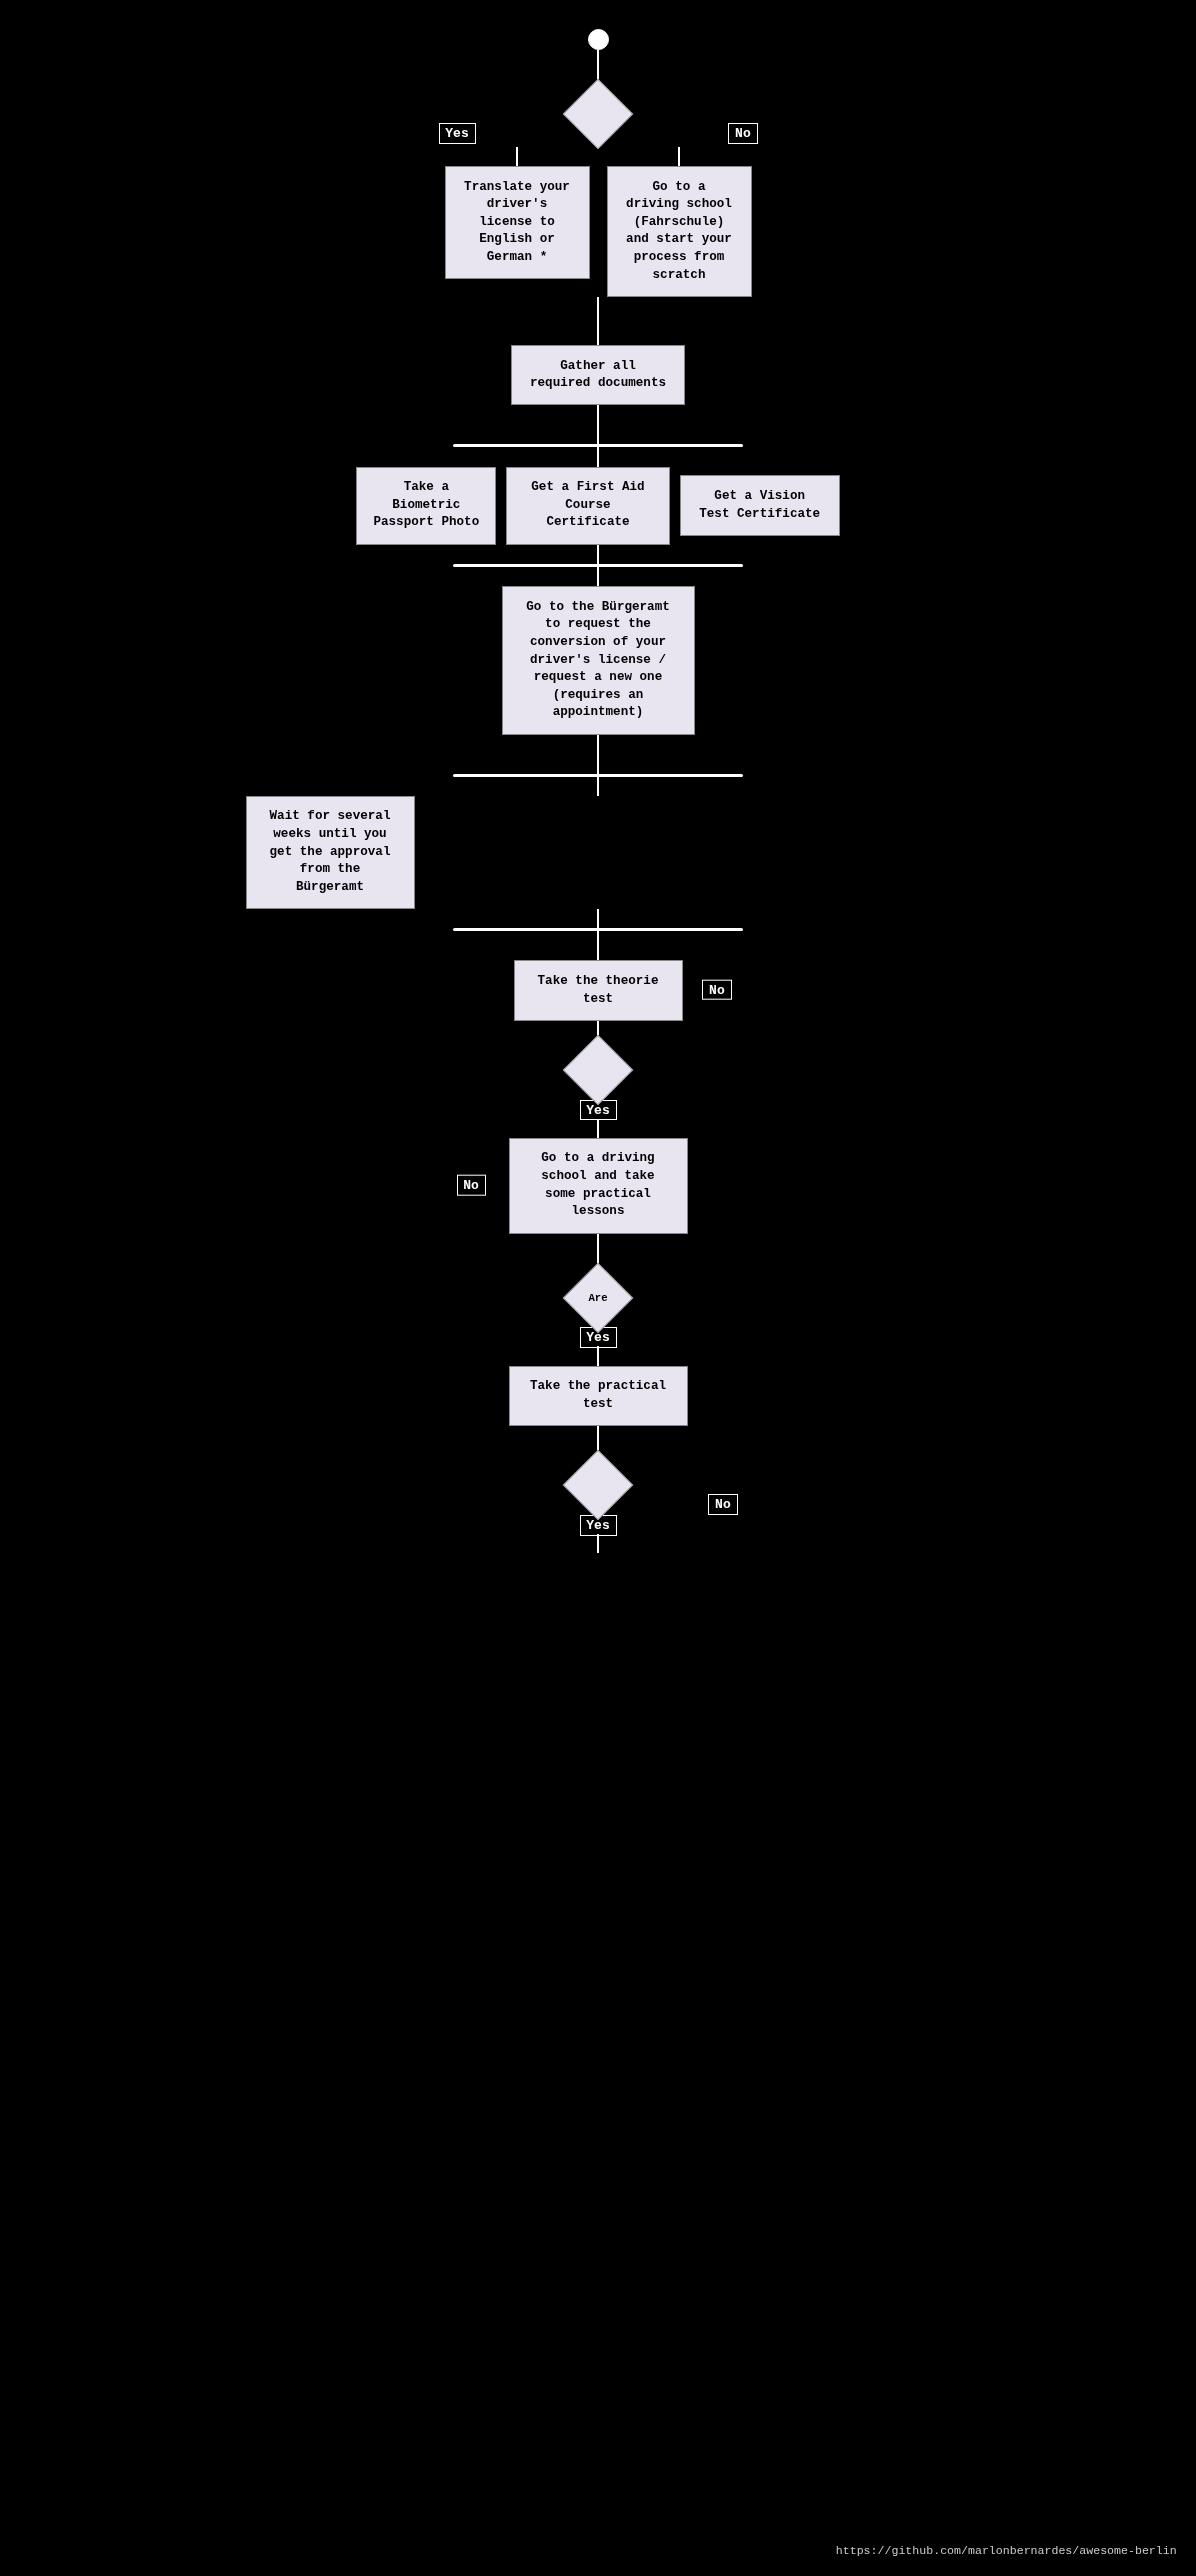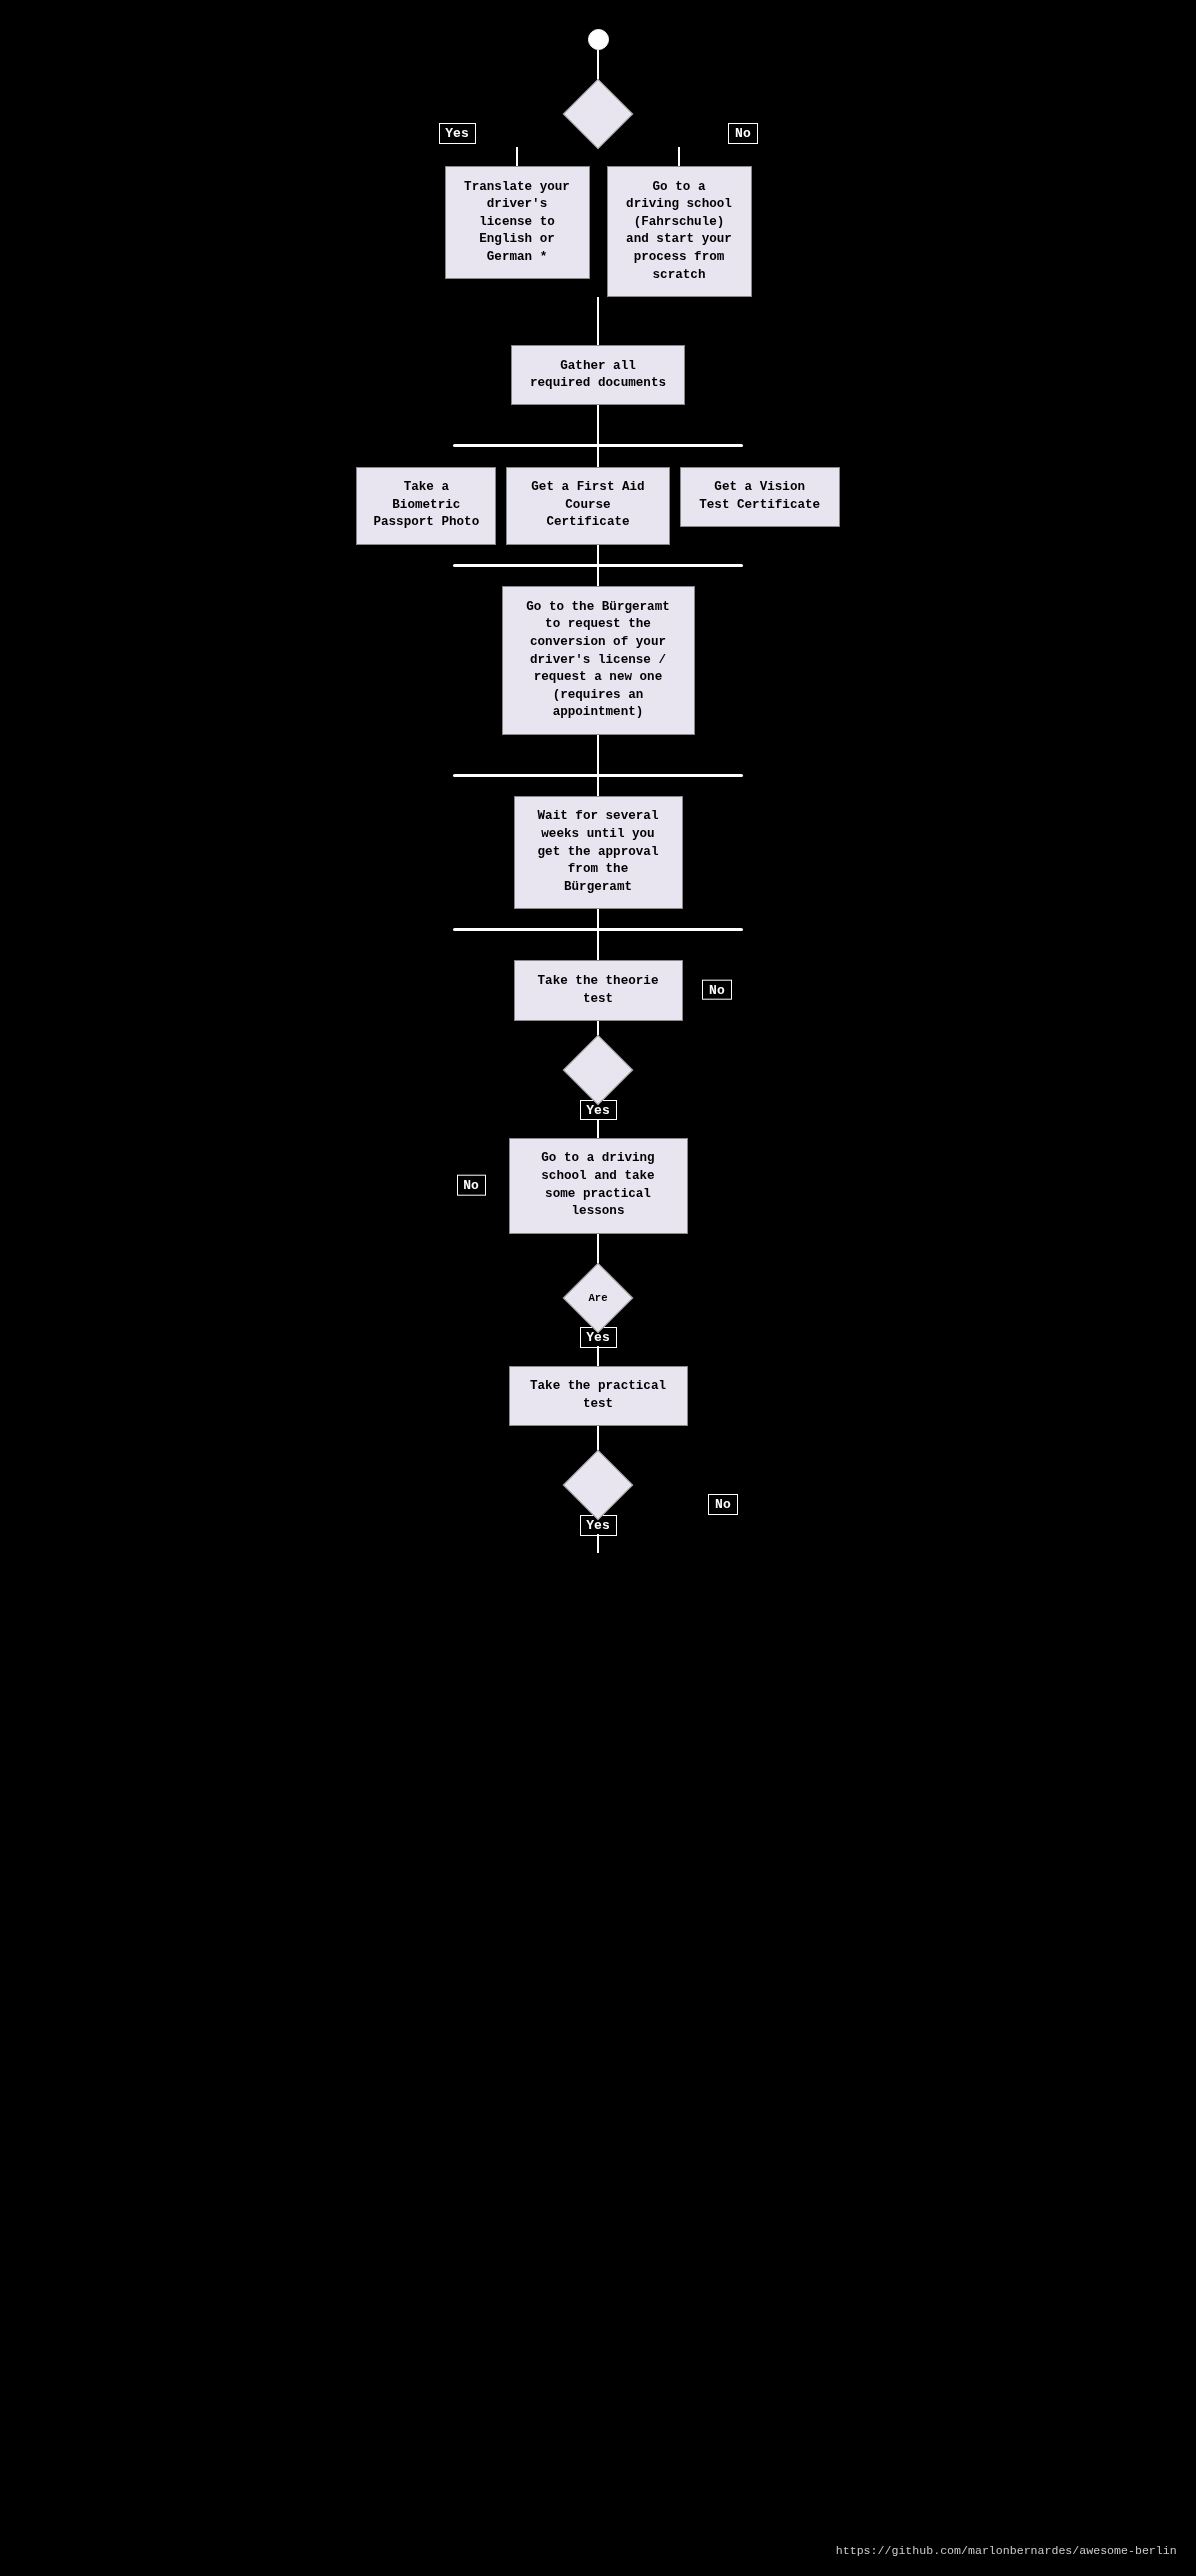"Take a Biometric Passport Photo" .row-3 { align-items: flex-start -> center }
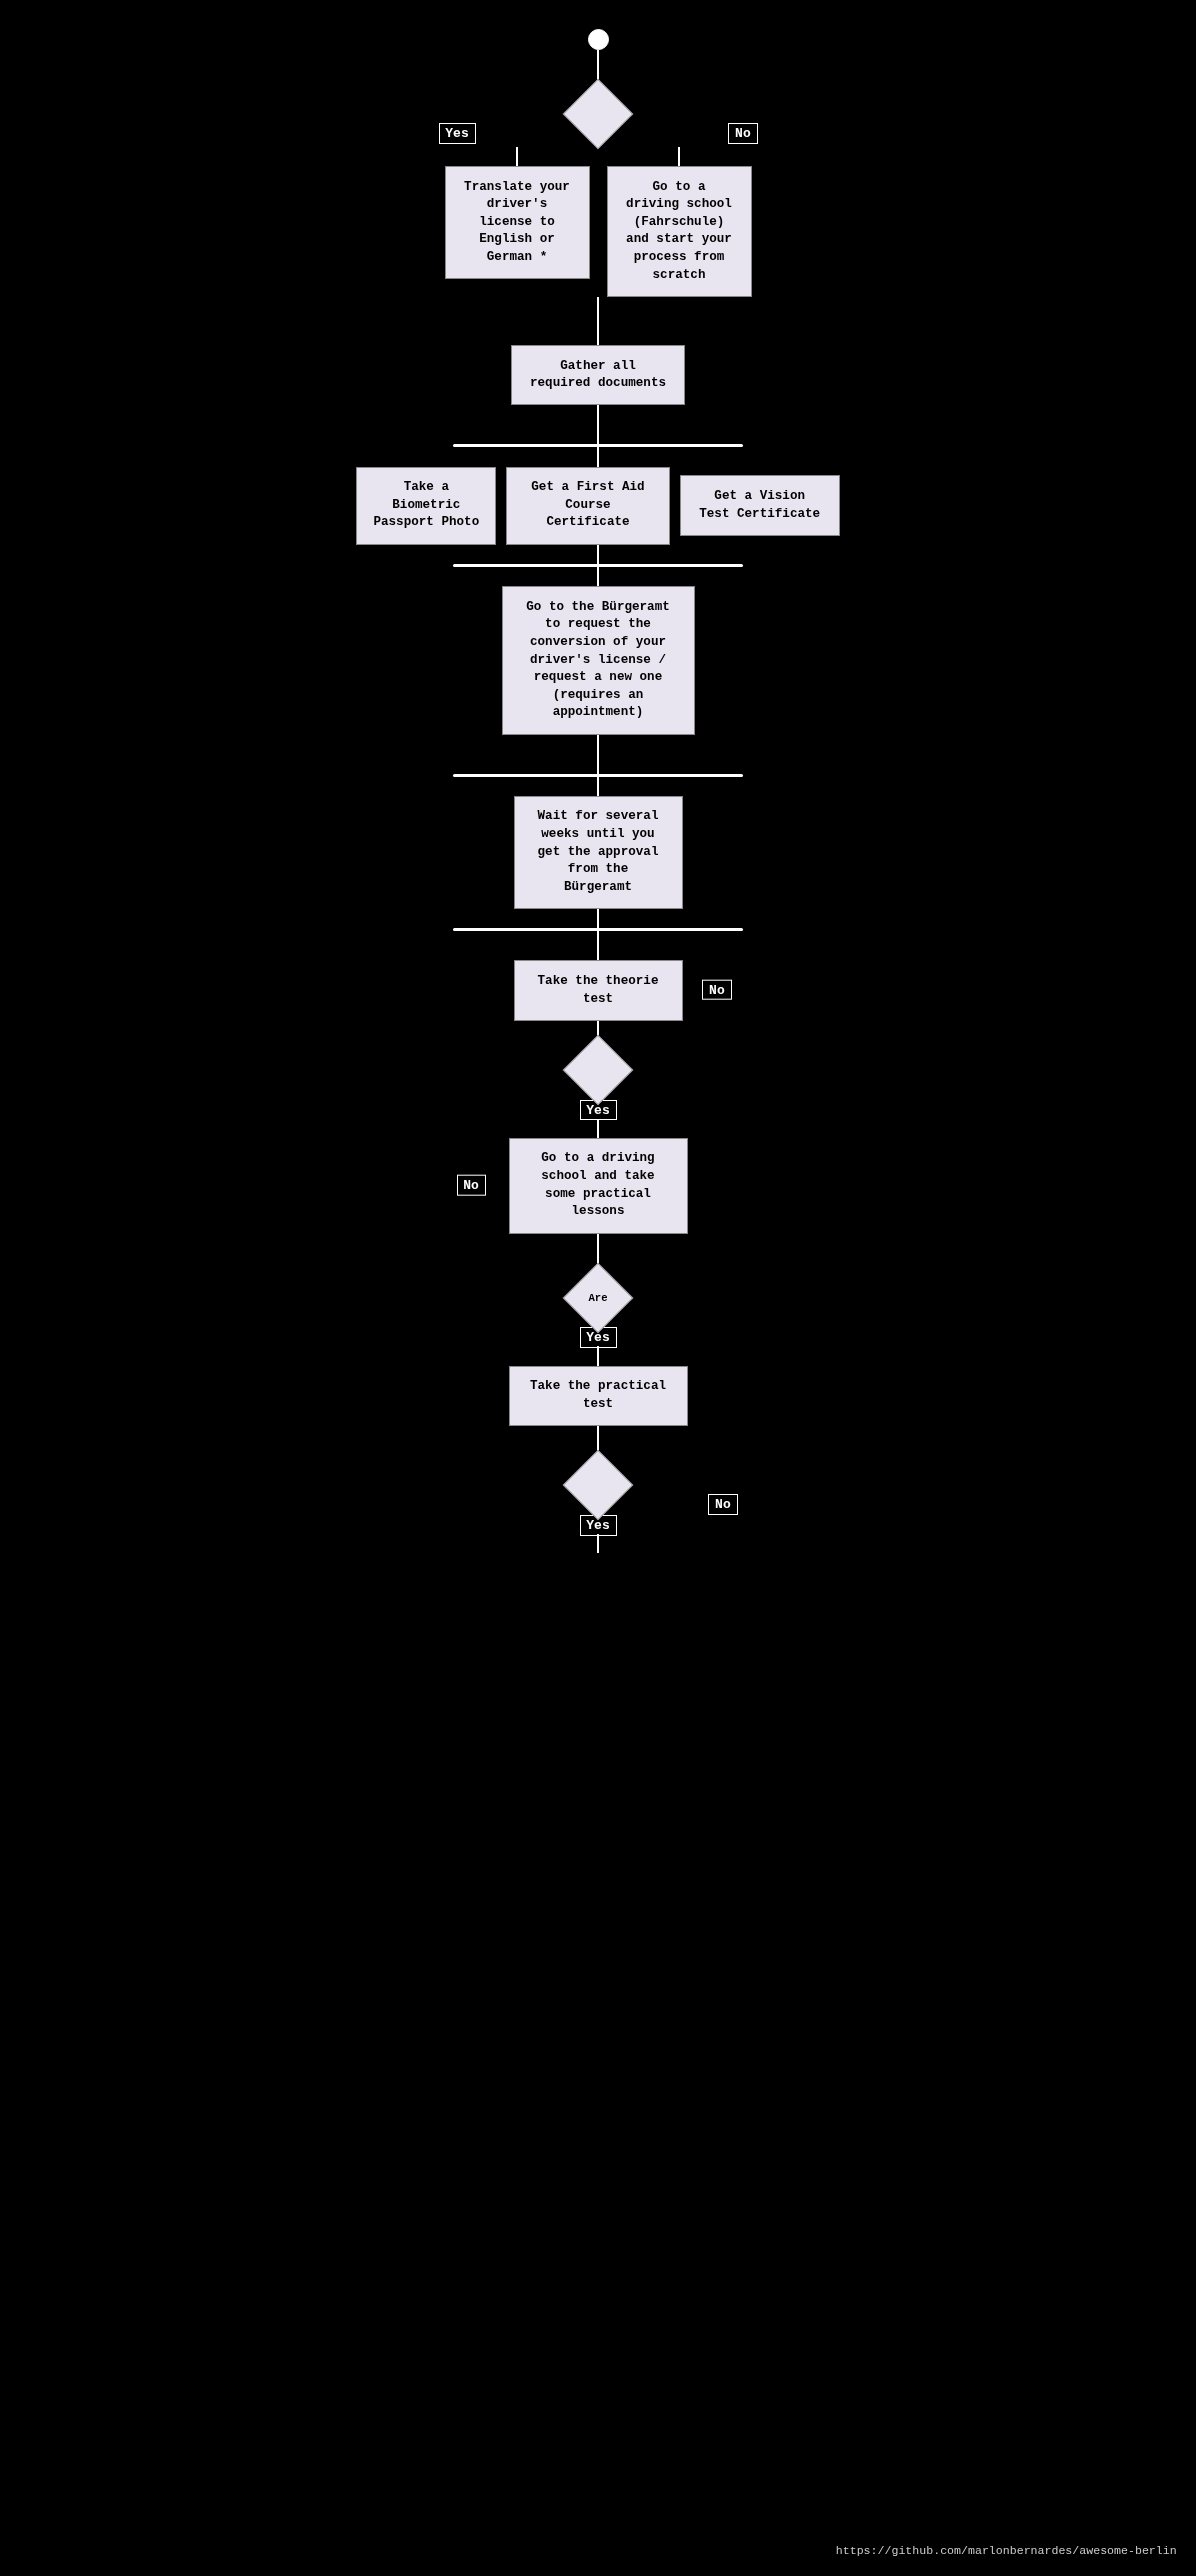"Wait for several weeks until" .row-2 { align-items: flex-end -> flex-start; flex-direction: row -> column }
